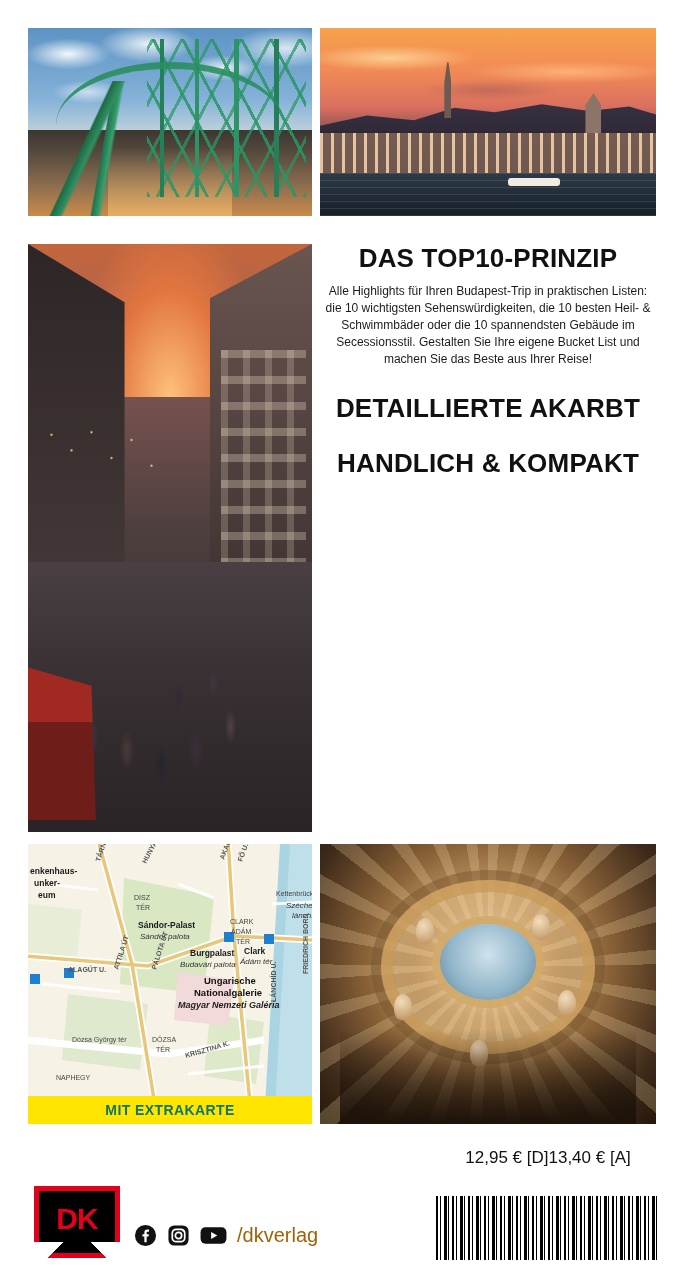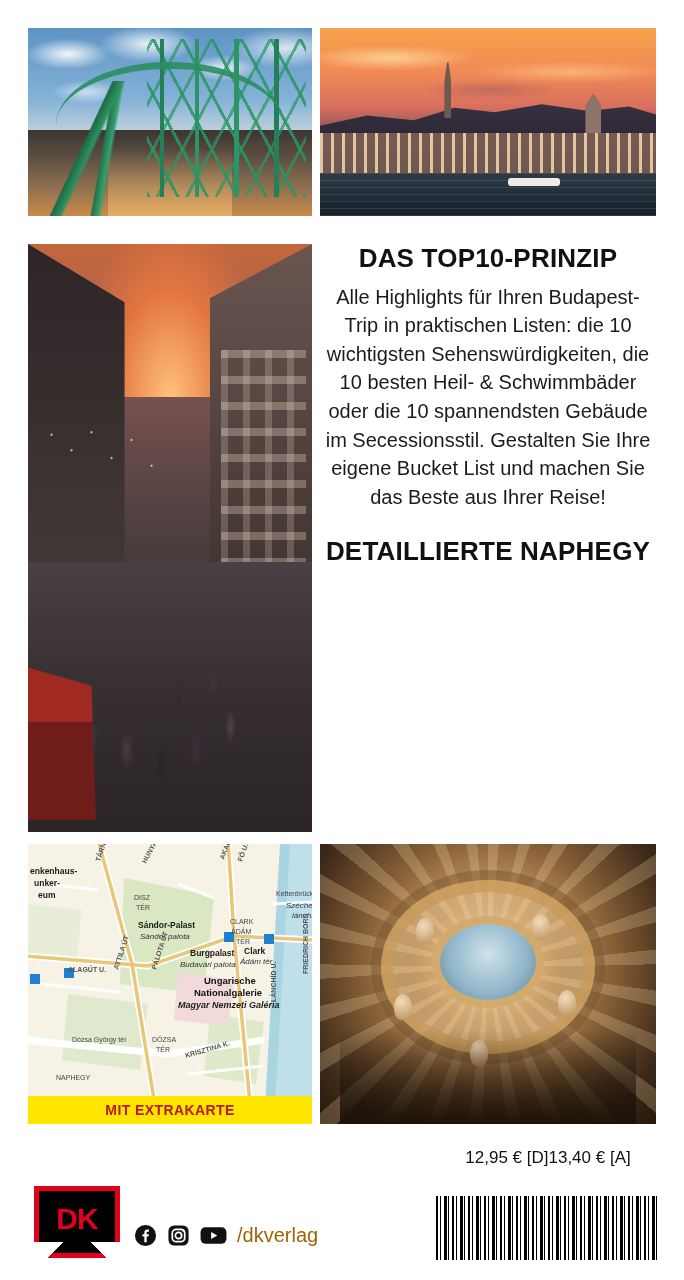"Alle Highlights für Ihren Budapest-Trip" .body { font-size: 20px -> 12px }
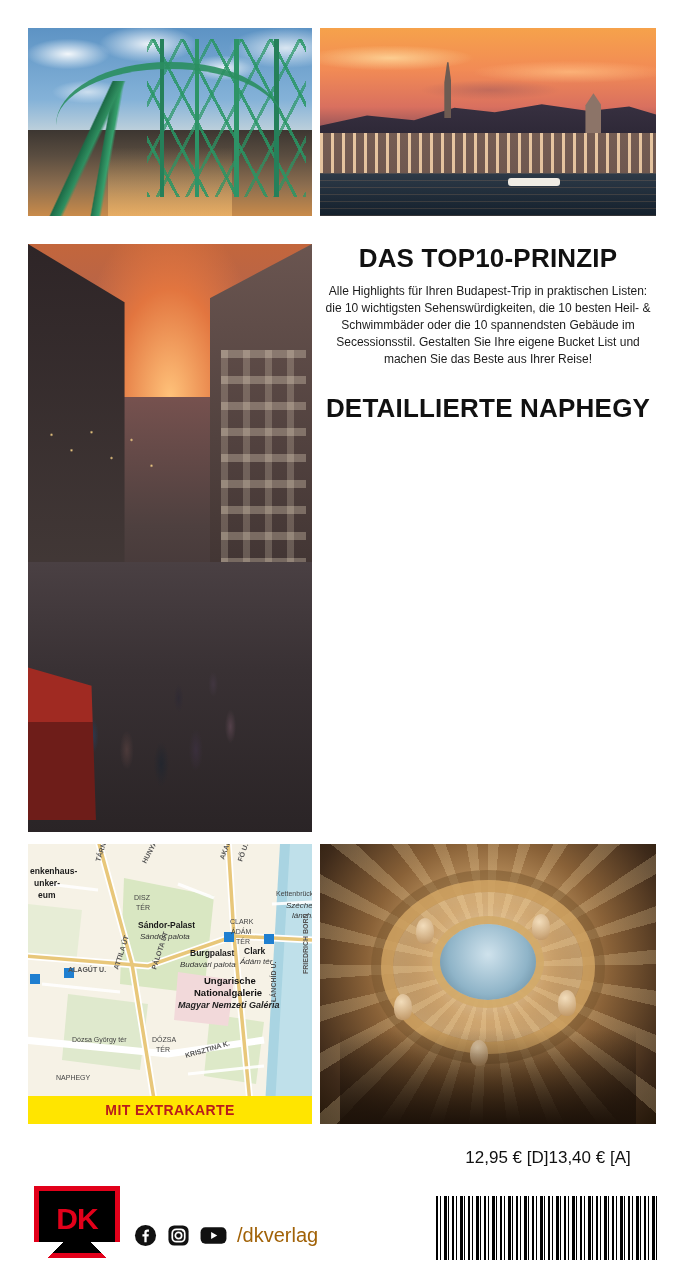"DETAILLIERTE NAPHEGY" h2.heading { text: NAPHEGY -> AKARBT }
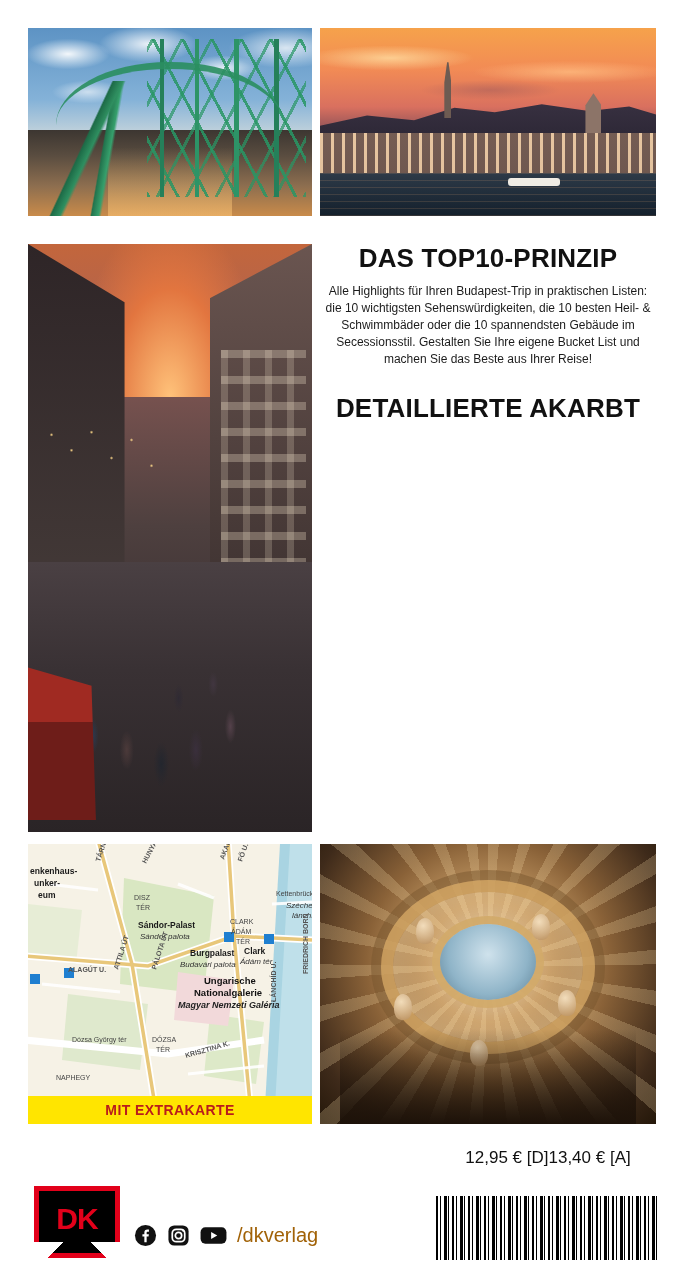"HANDLICH & KOMPAKT" h2.heading { html: none -> <h2>HANDLICH &amp; KOMPAKT</h2> }
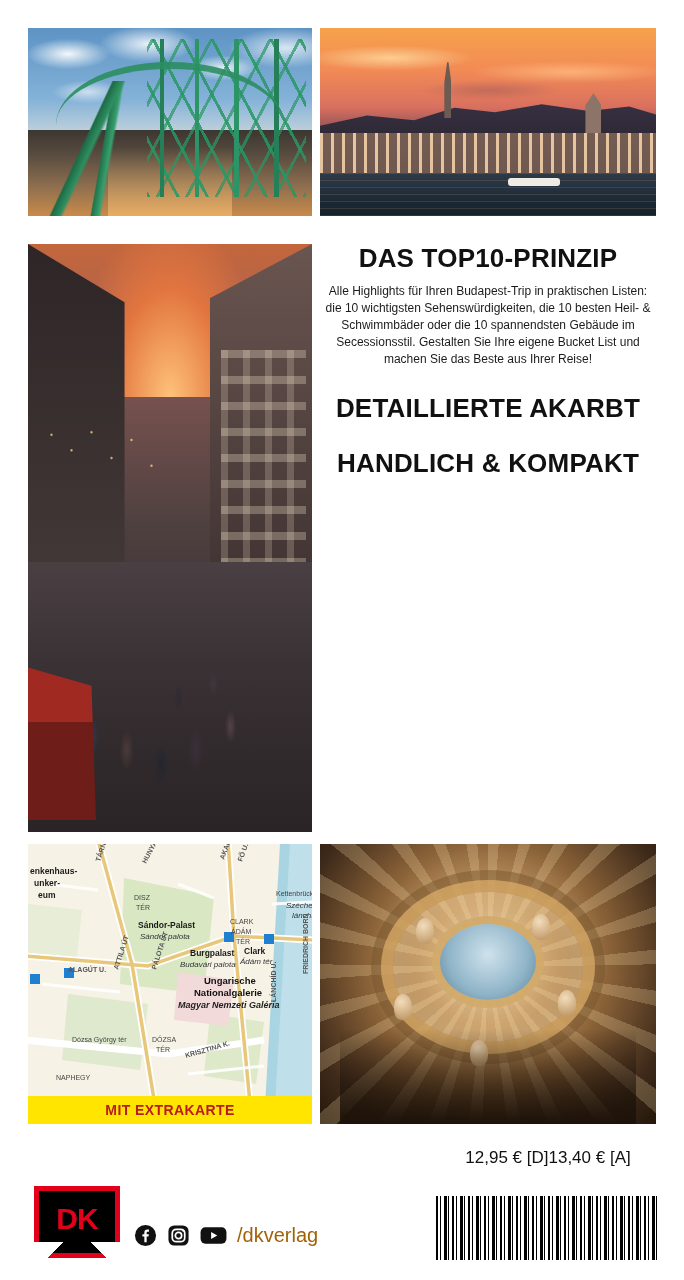"MIT EXTRAKARTE" .mit-extrakarte { color: #b91c1c -> #0f766e }
